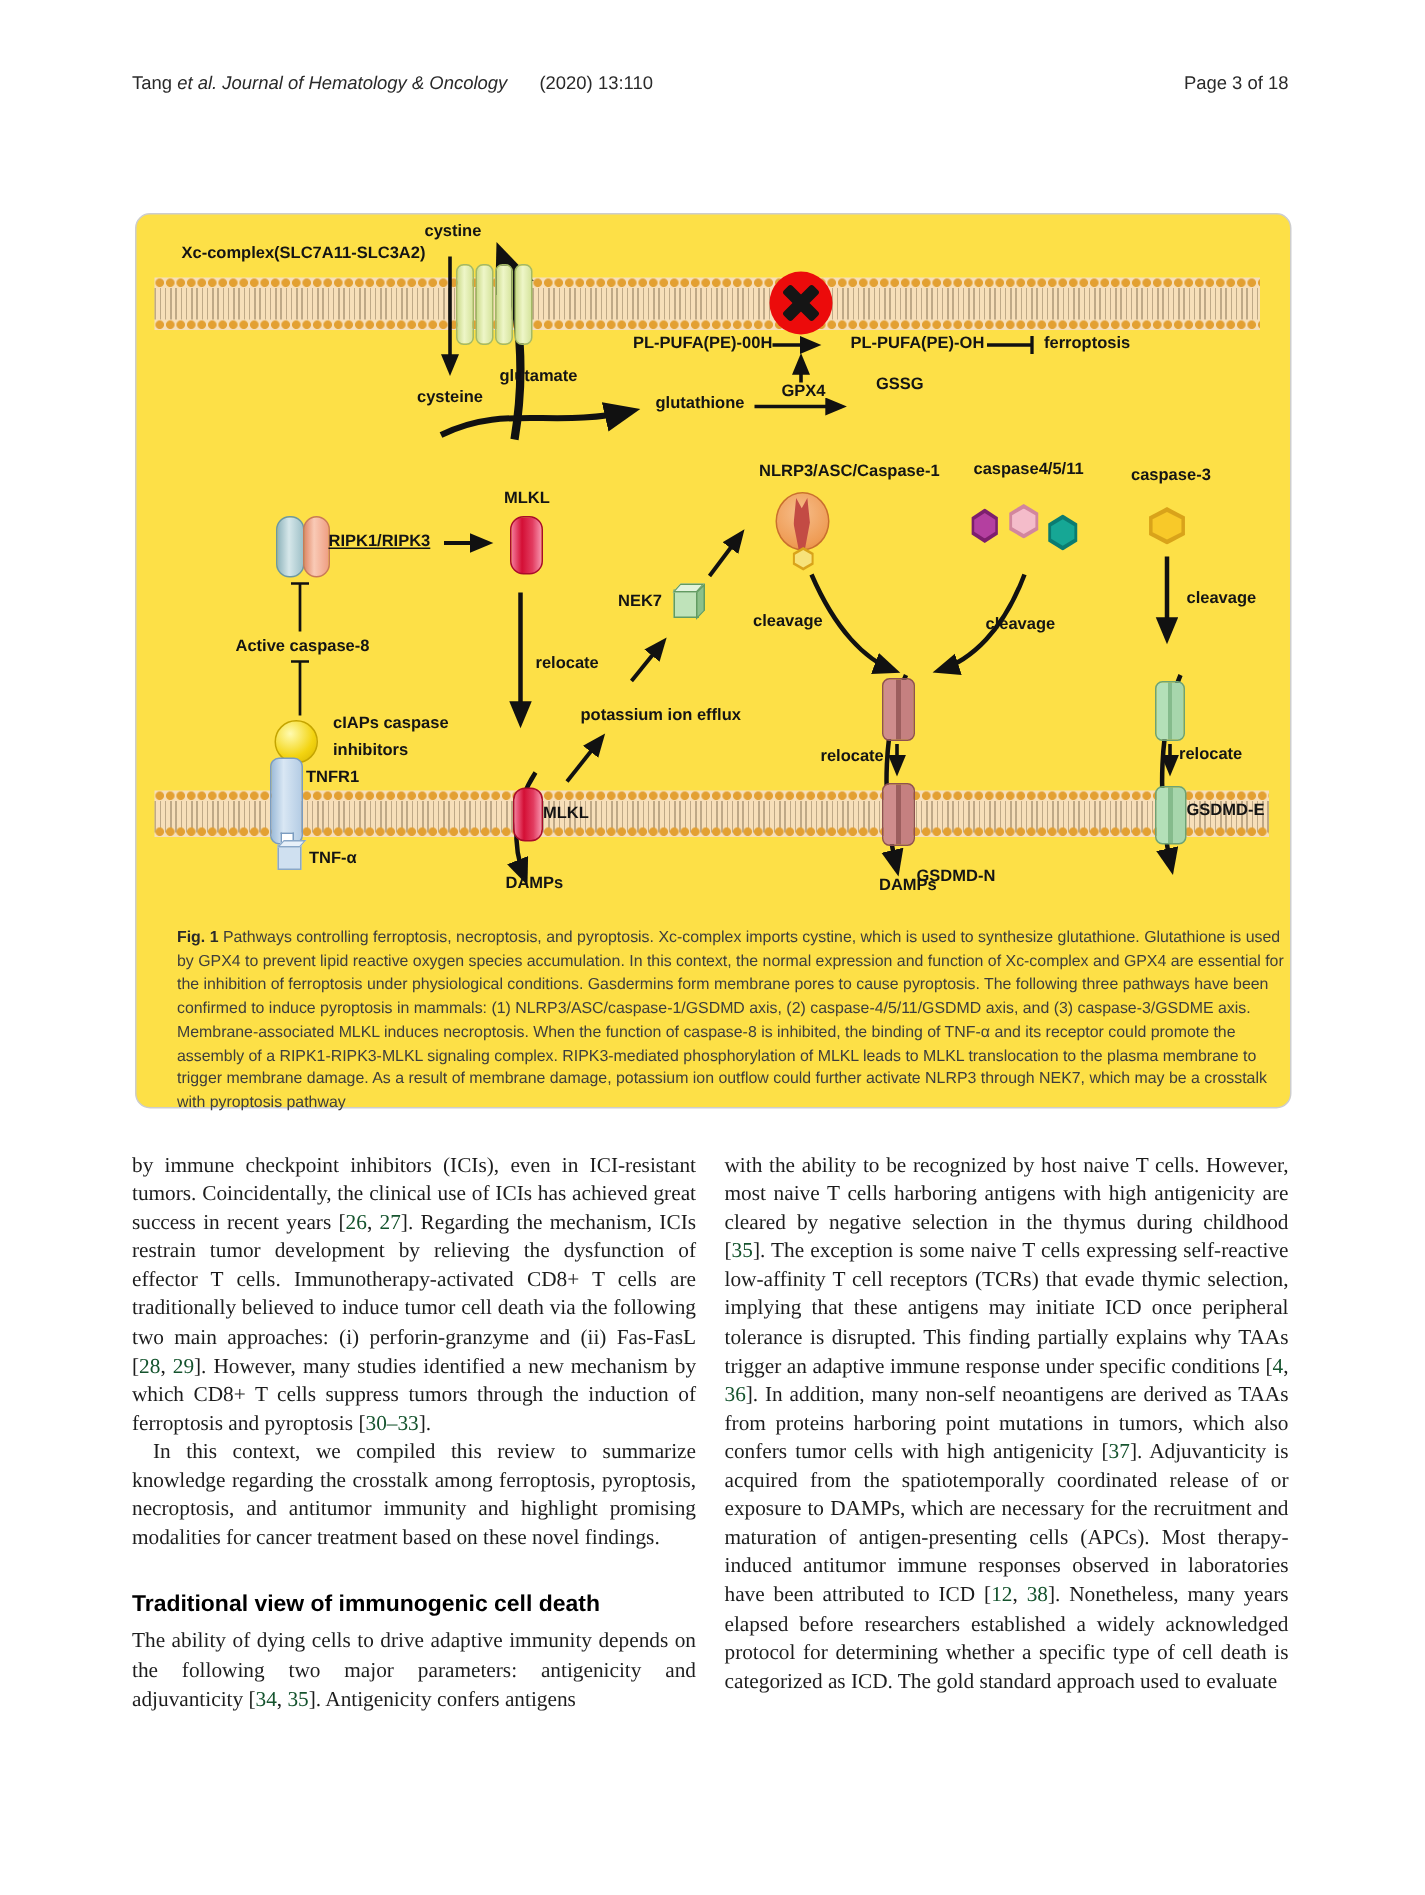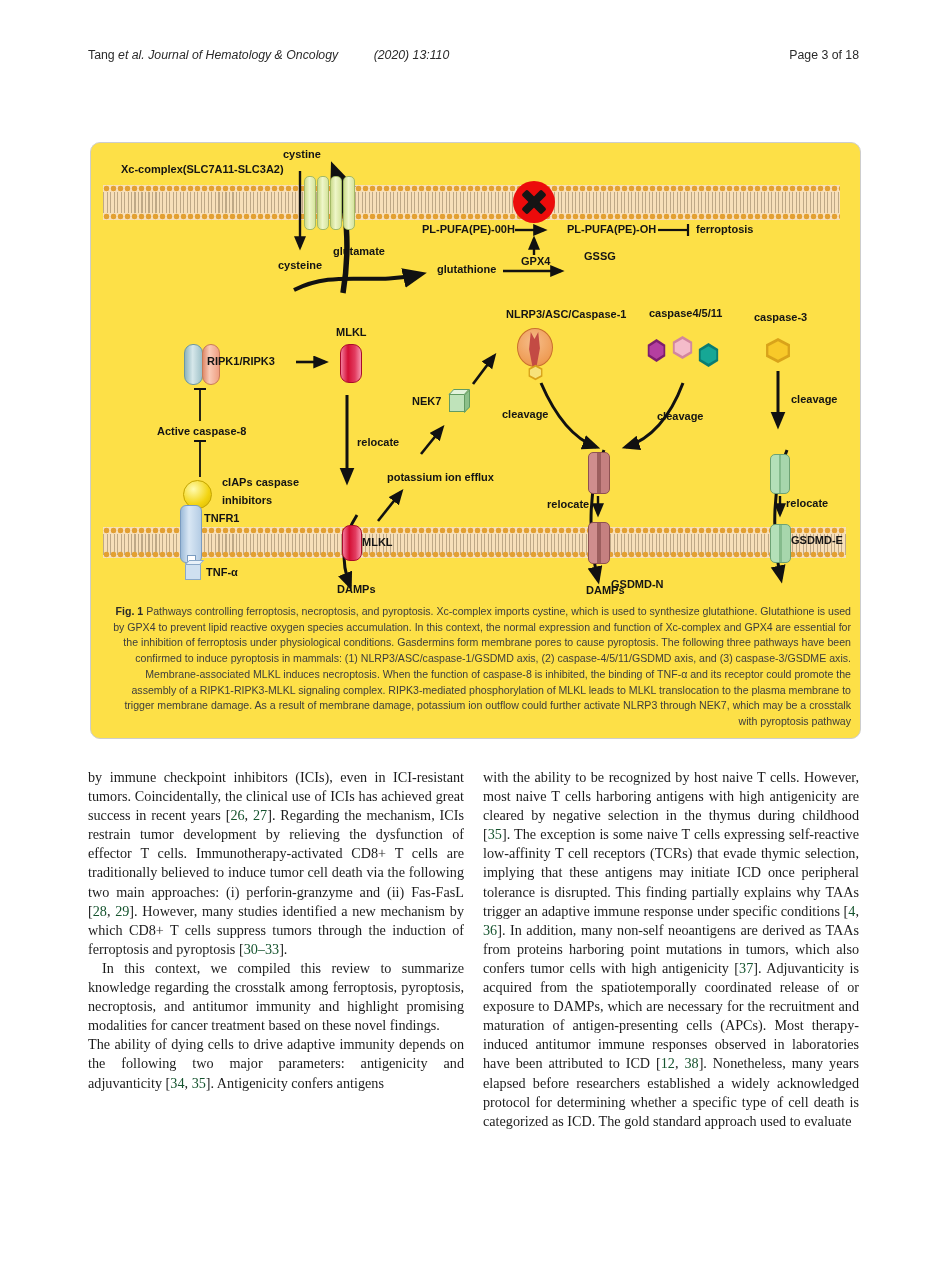"(2020) 13:110" .hdr .issue { font-style: italic -> none; margin-left: 32px -> 18px }
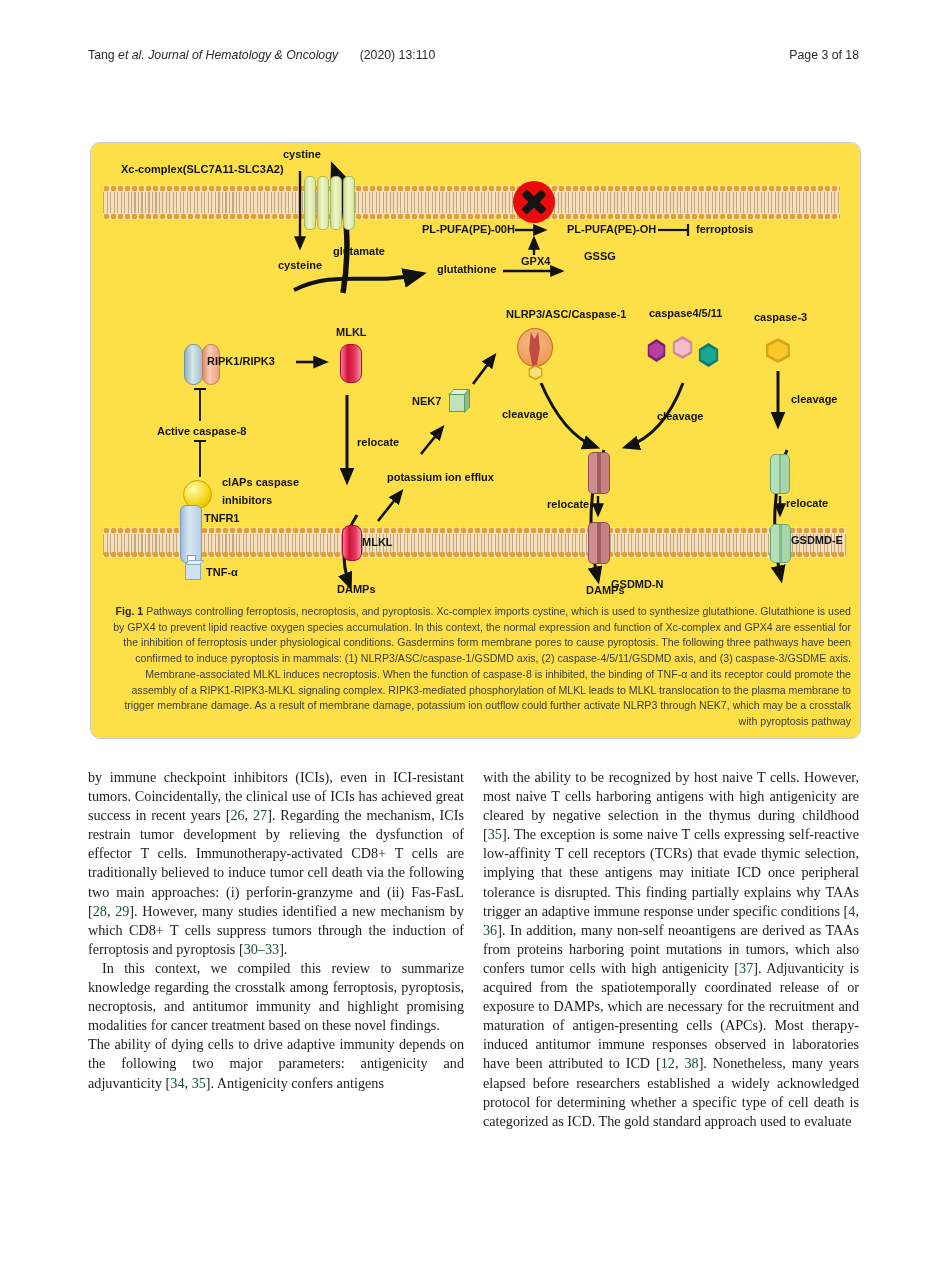"RIPK1/RIPK3" span.dlabel { left: 116px -> 128px; text-decoration: none -> underline }
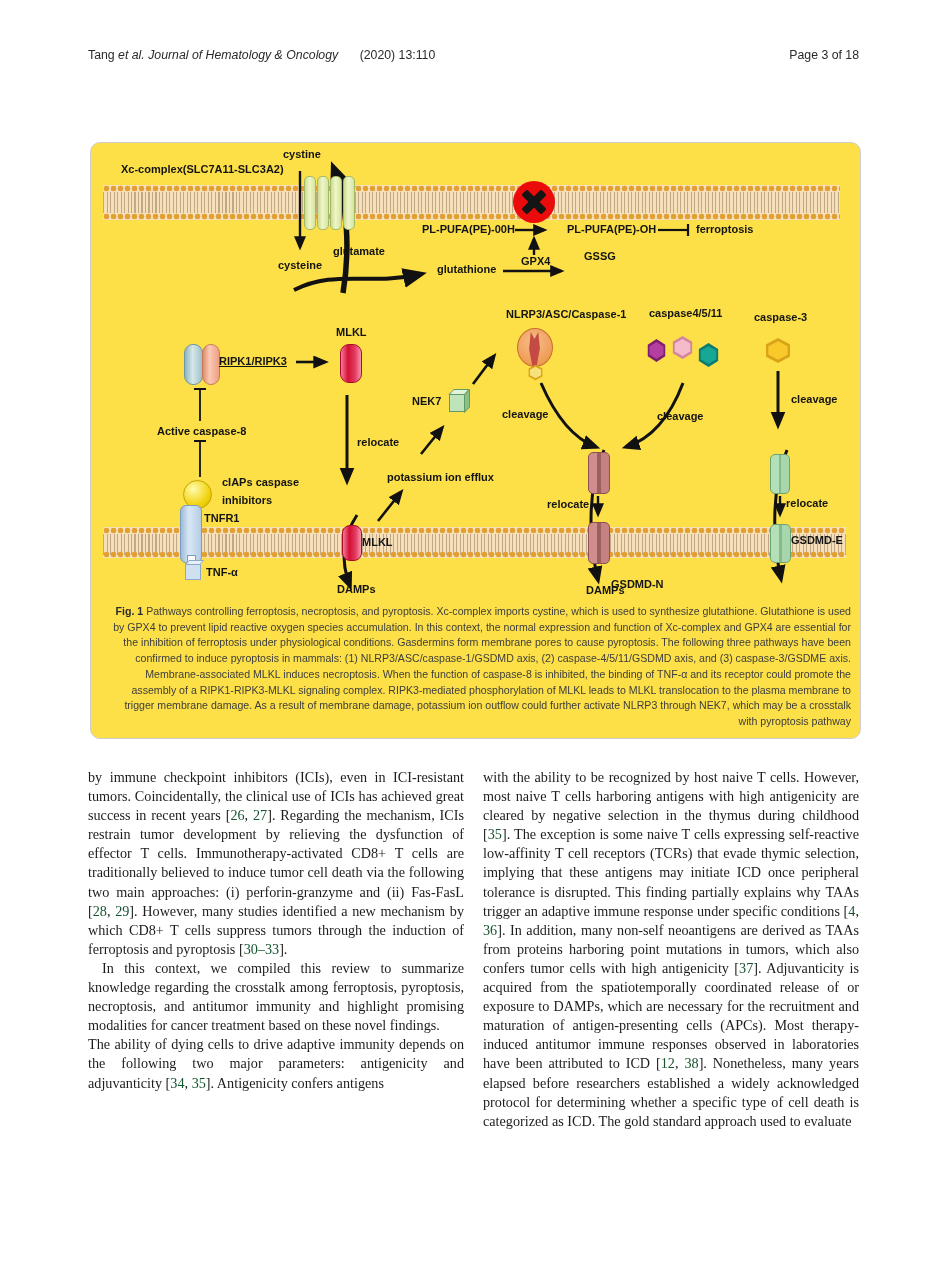"Fig. 1 Pathways controlling ferroptosis," .caption { margin: 2px -> 16px; text-align: right -> left }
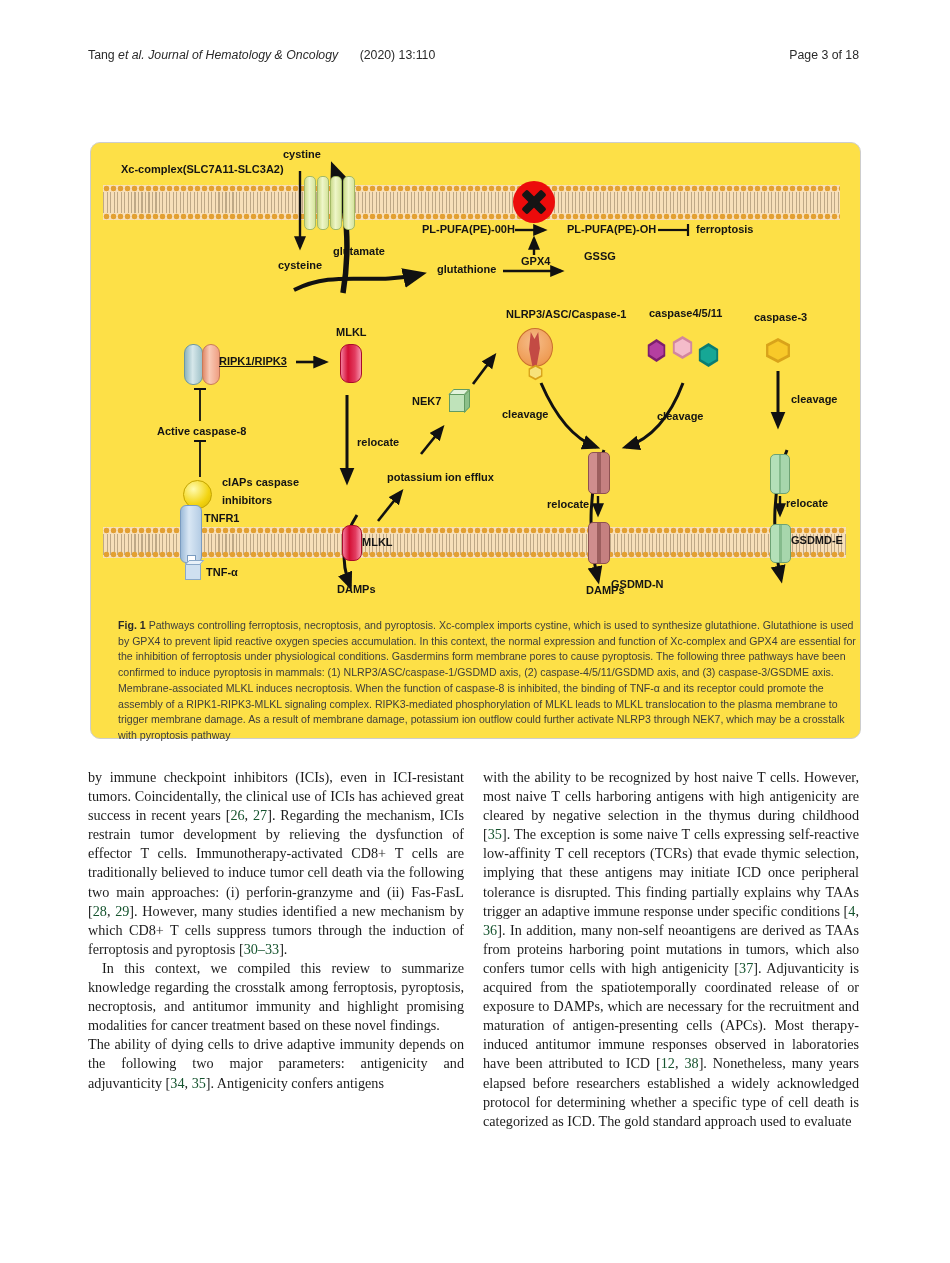"Traditional view of immunogenic cell" h2 { html: none -> <h2>Traditional view of immunogenic cell death</h2> }
